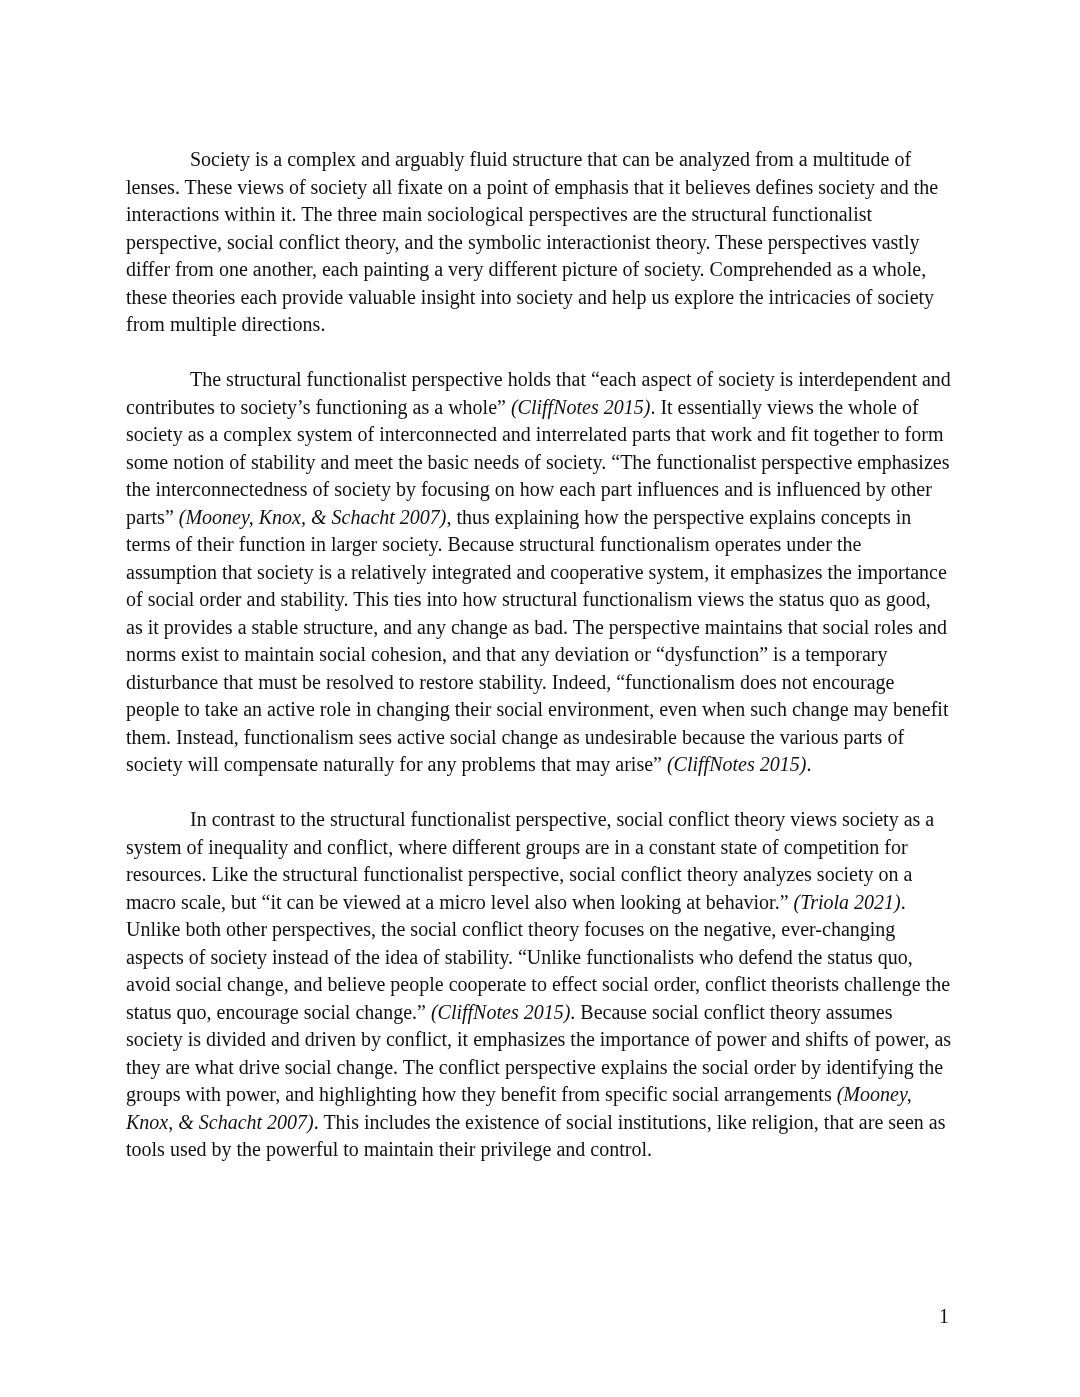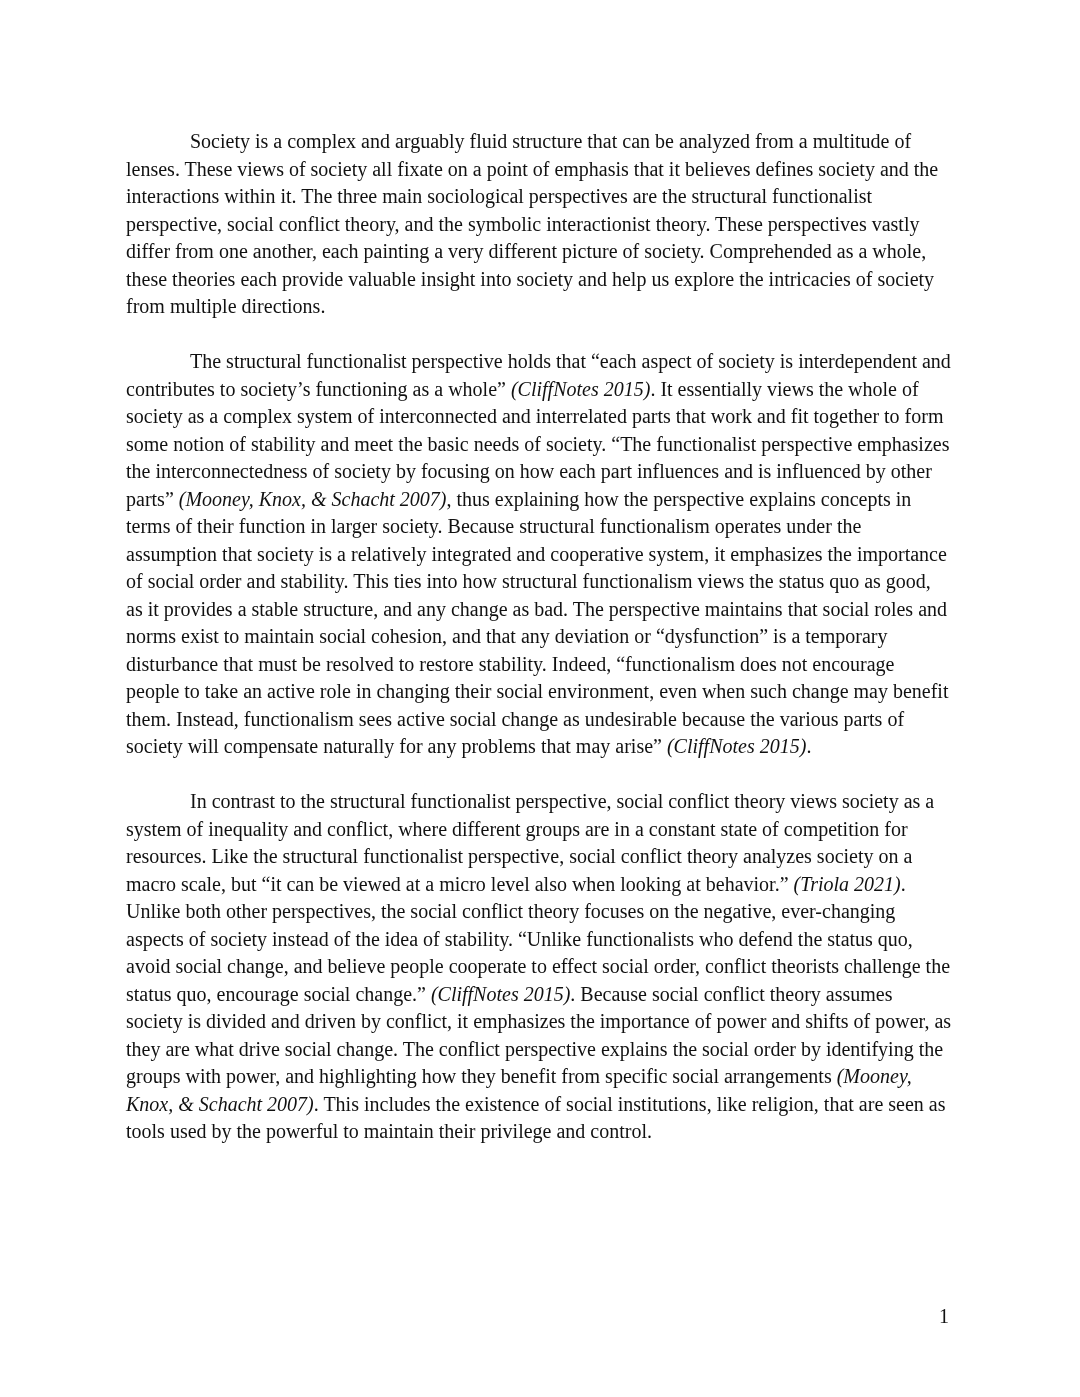"Society is a complex and" .doc-body { top: 128px -> 146px }
